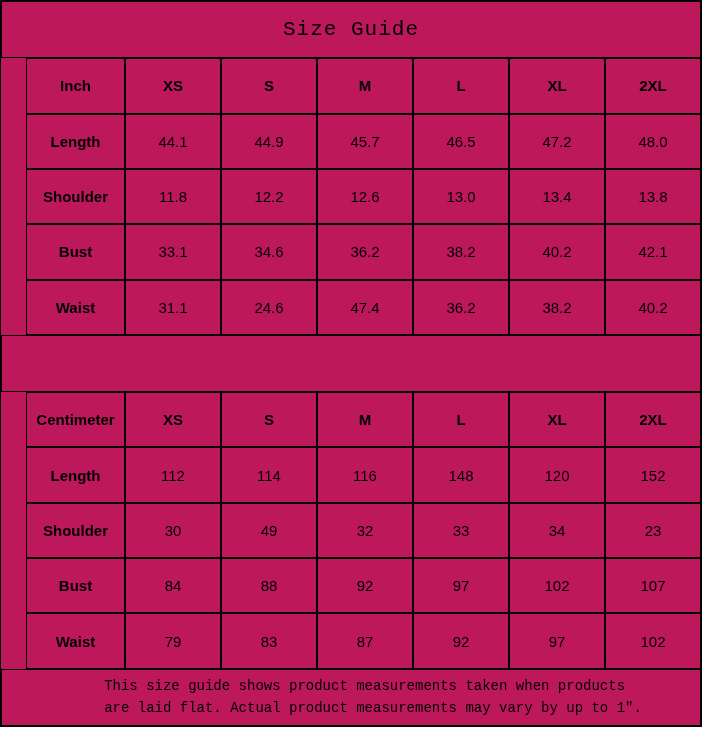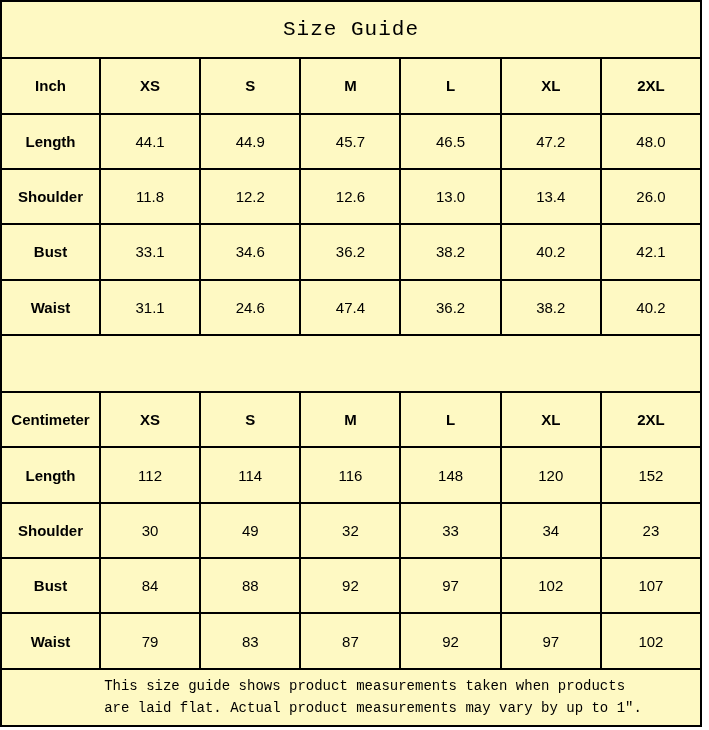"Size Guide" .sheet { background: #fef9c3 -> #be185d }
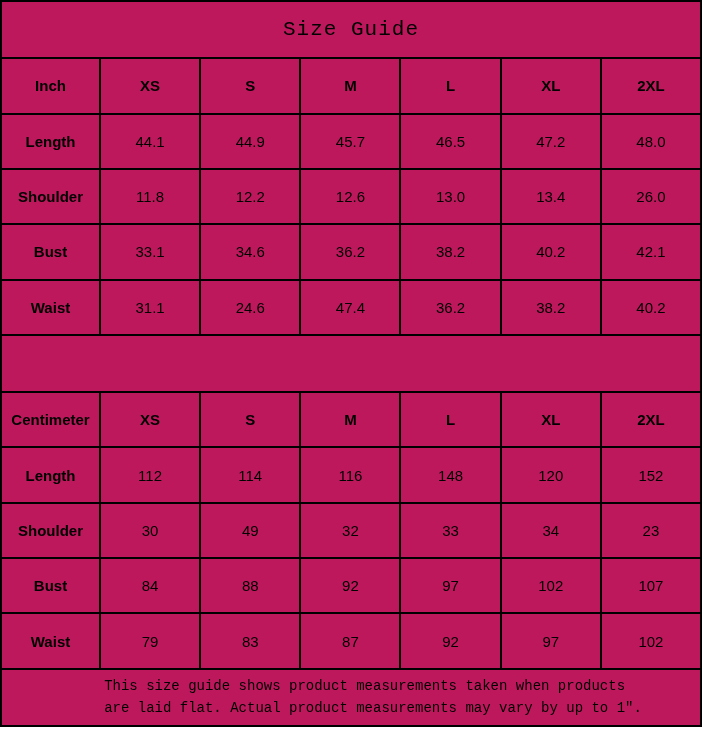"Inch" .size-table { padding-left: none -> 25px }
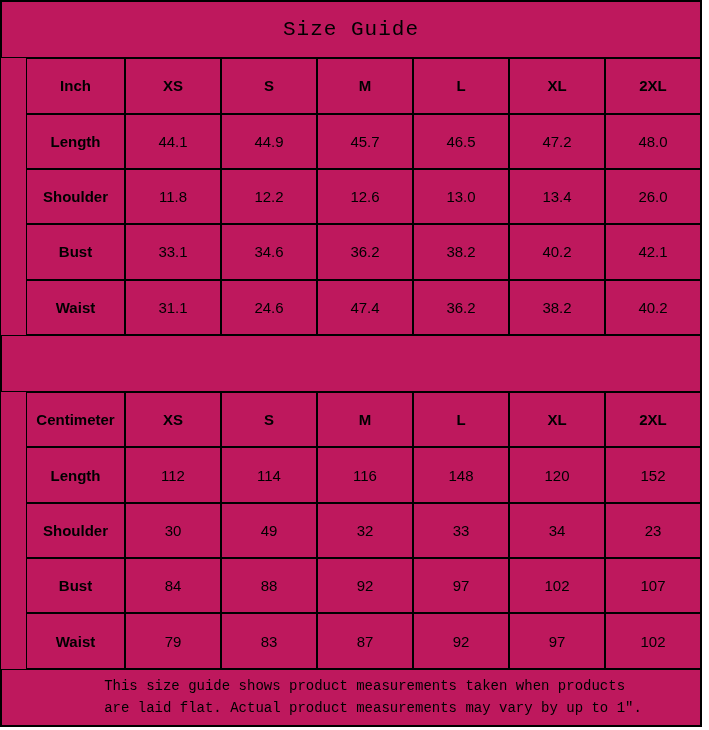"26.0" div.cell { text: 26.0 -> 13.8 }
